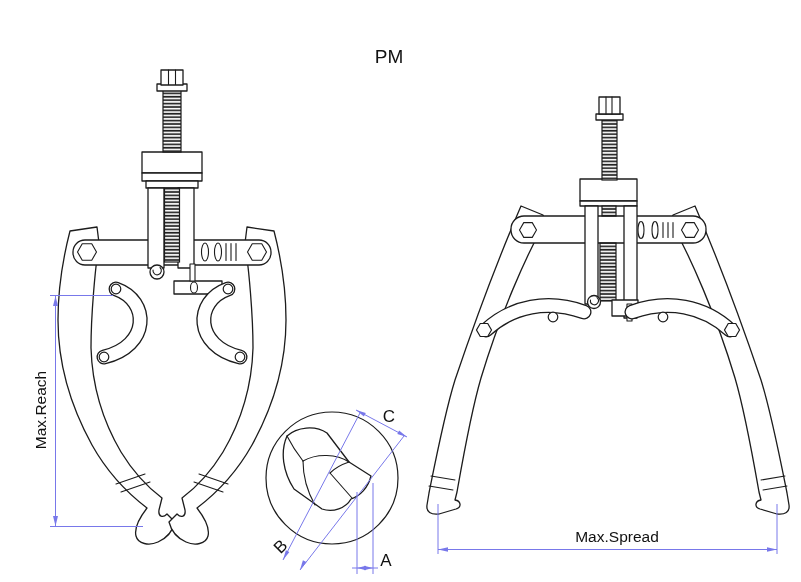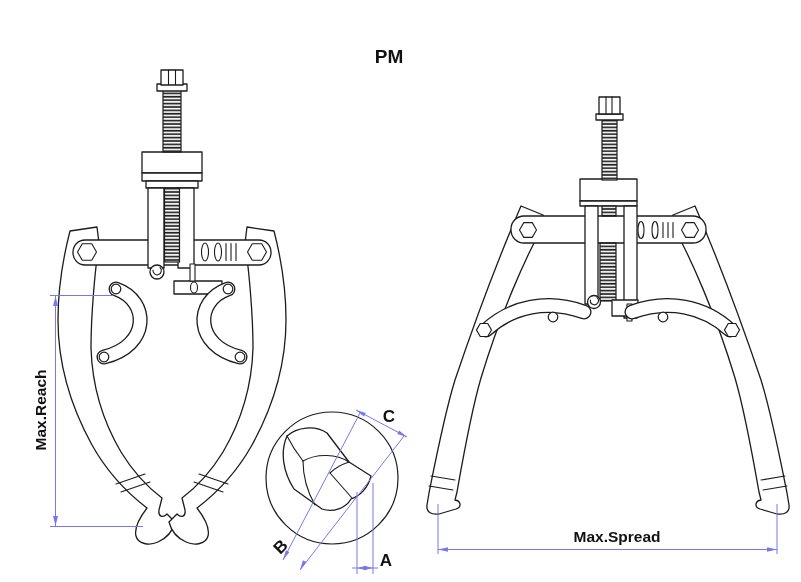"PM" .canvas { font-weight: bold -> none }
